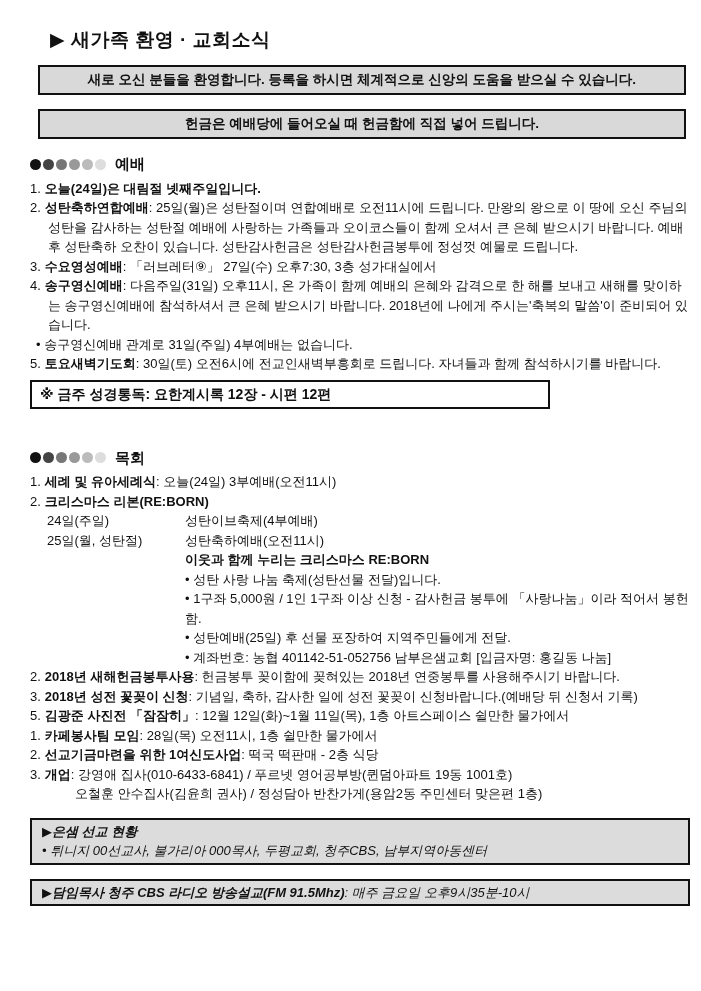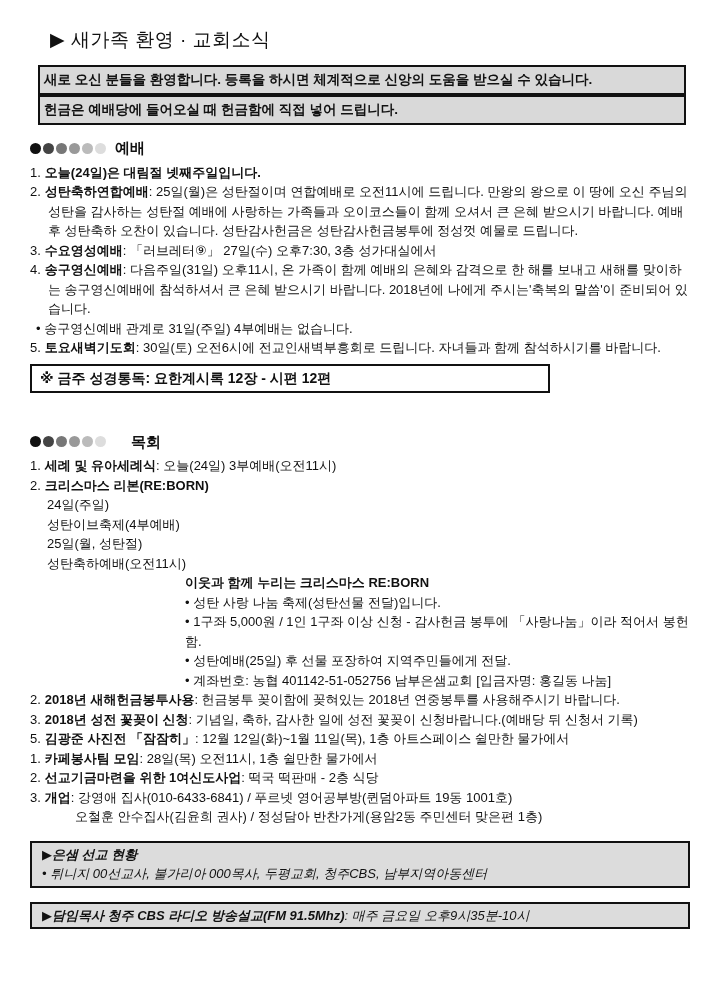"▶ 새가족 환영 · 교회소식" h1.title { font-weight: normal -> bold }
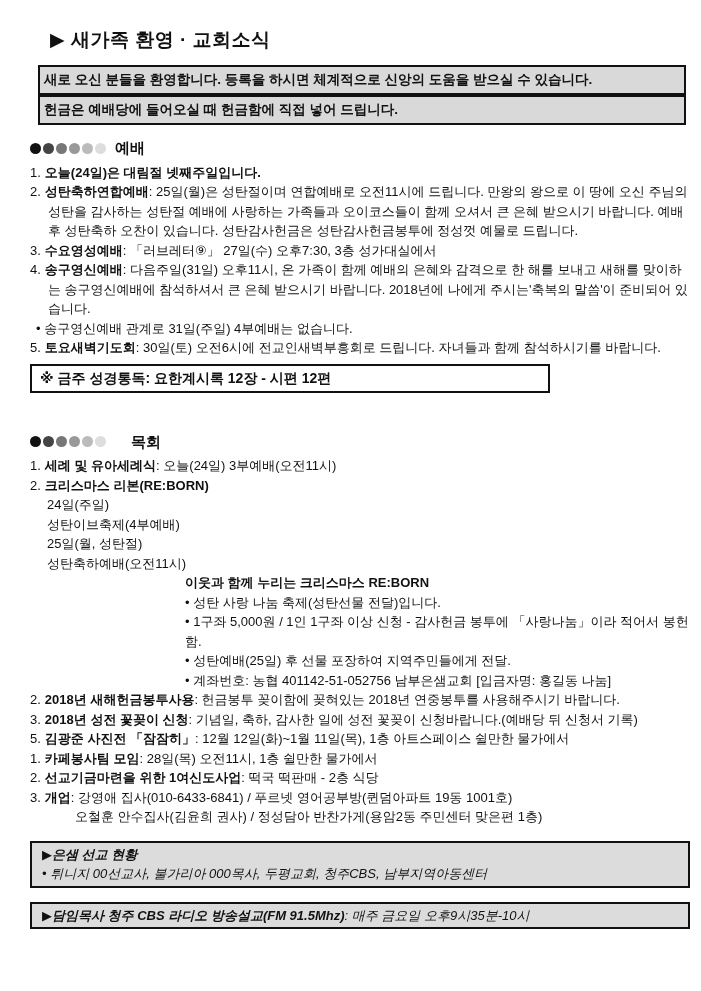"새로 오신 분들을 환영합니다. 등록을" .notice { margin: 0 4px 0 8px -> 0 4px 14px 8px; text-align: left -> center }
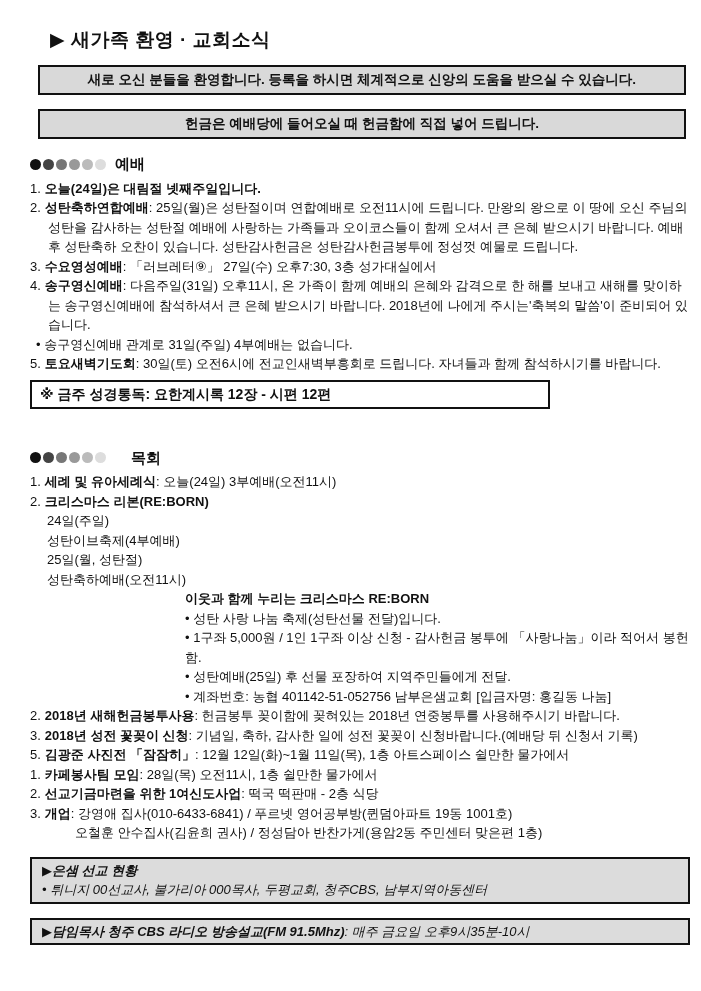"목회" .mt-min { gap: 16px -> none }
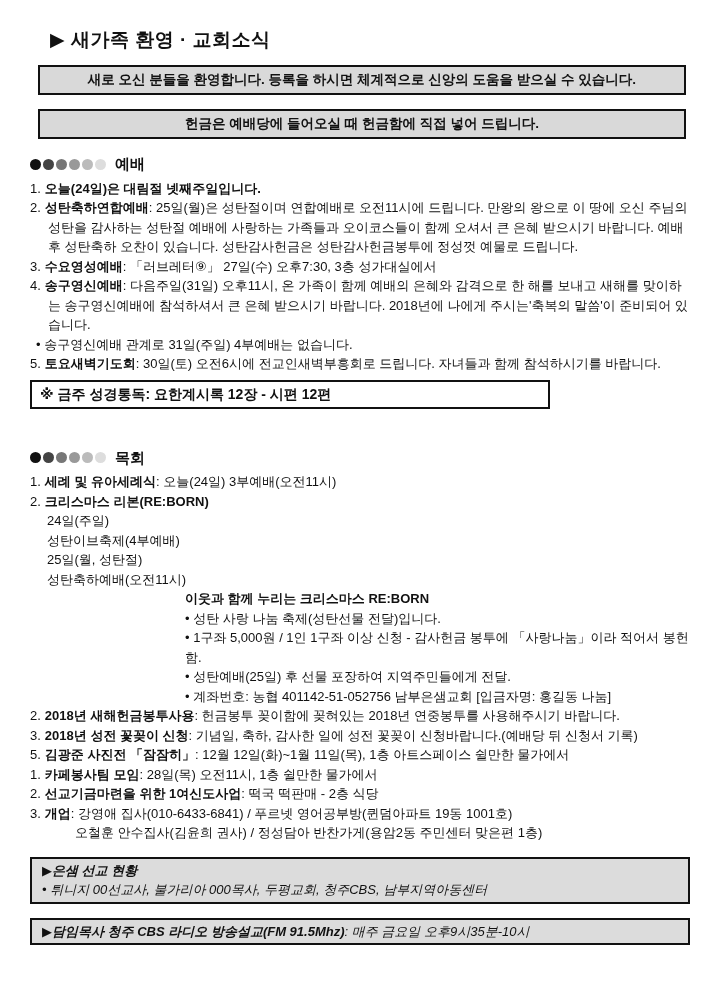"24일(주일)" .sched { flex-direction: column -> none }
